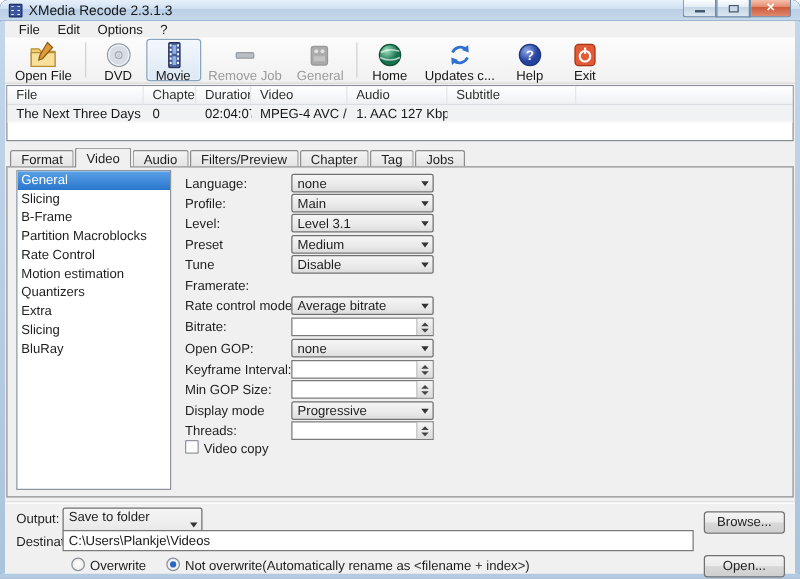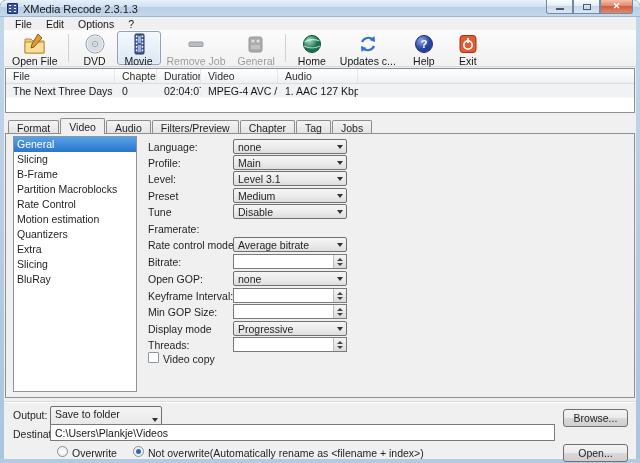"Subtitle" div.fl-hcell { html: none -> <div>Subtitle</div> }
